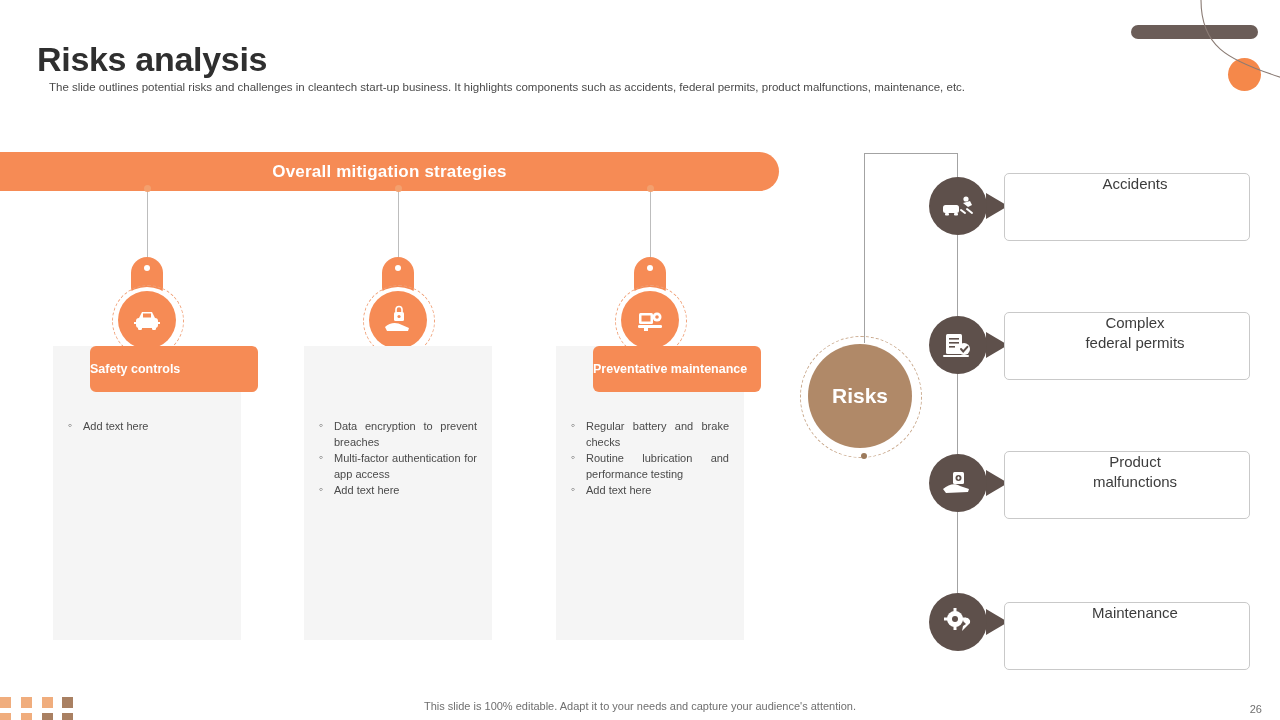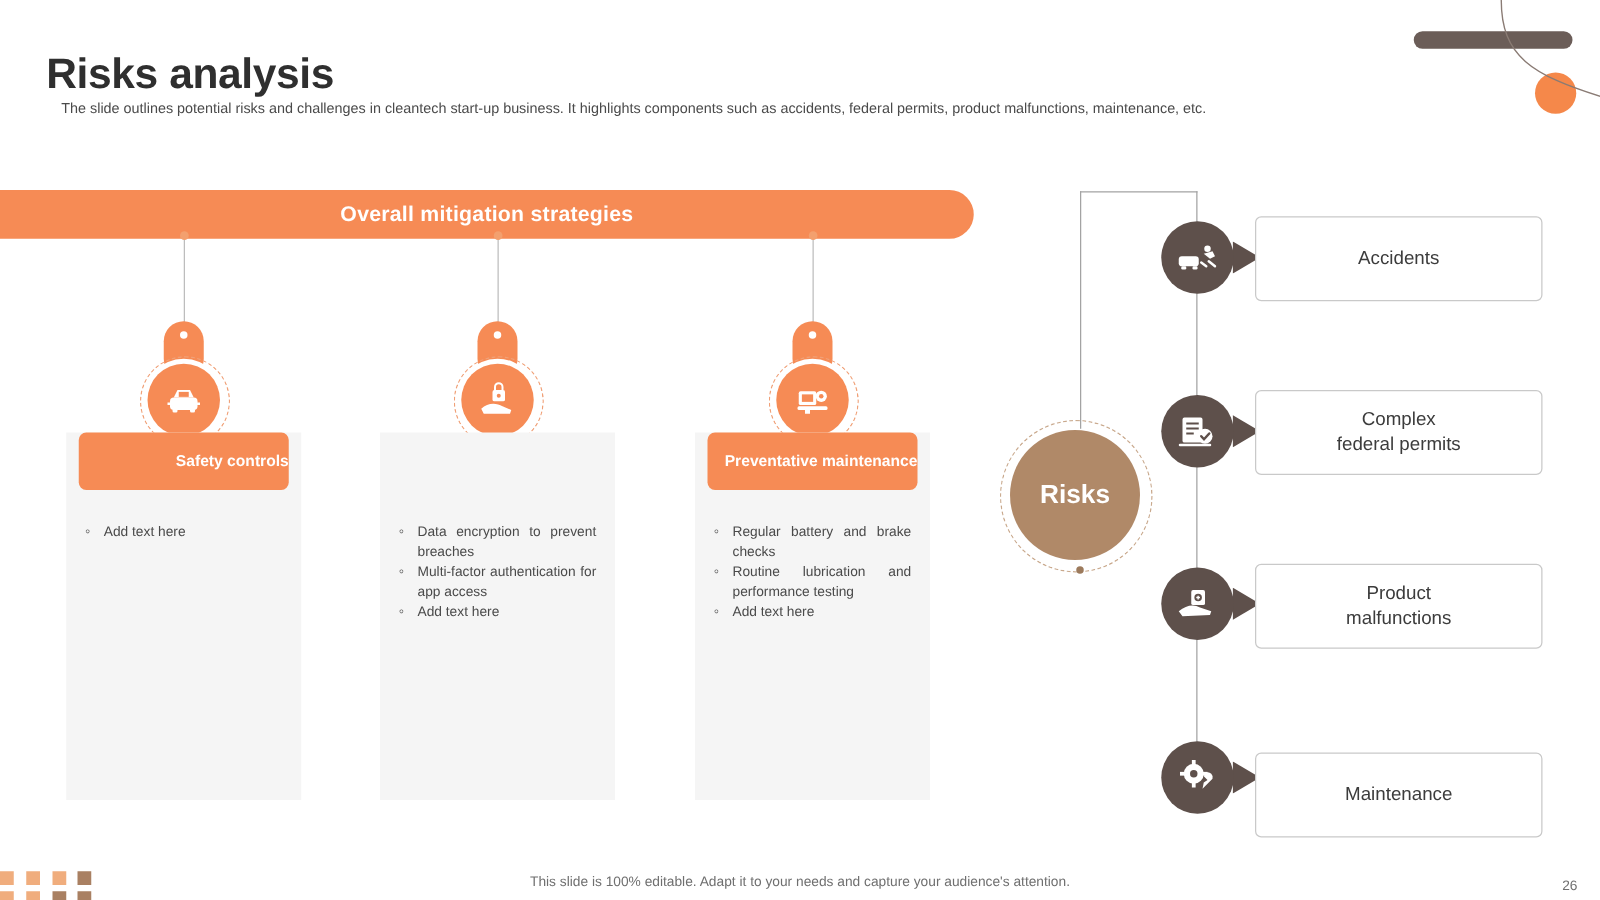"Accidents" .node-box { align-items: center -> flex-start; padding-left: none -> 16px }
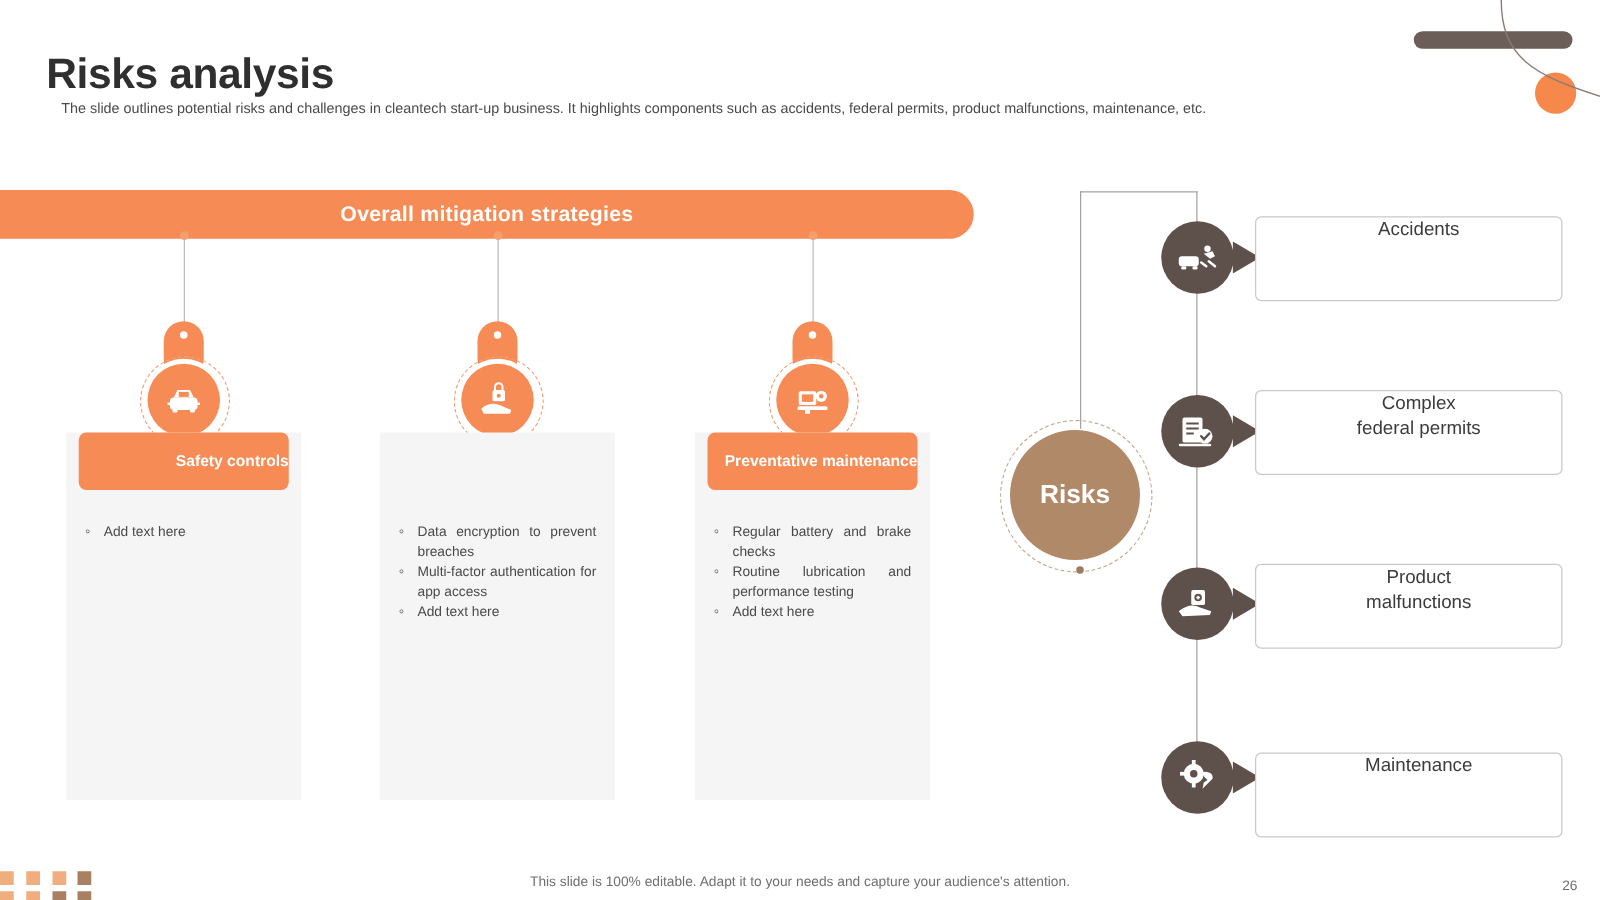"Safety controls" .col-head { justify-content: flex-end -> flex-start; margin-left: none -> 27px }
